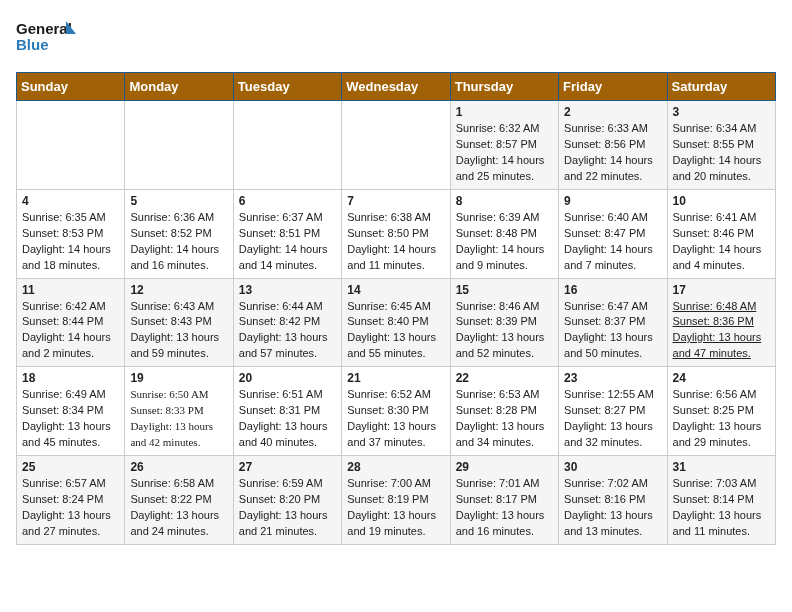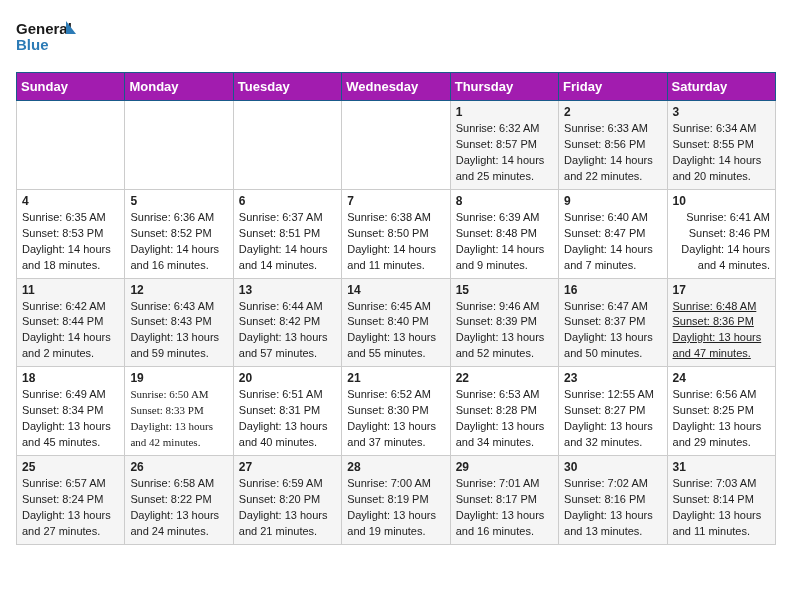"Sunday" thead tr th { background: #a21caf -> #a16207 }
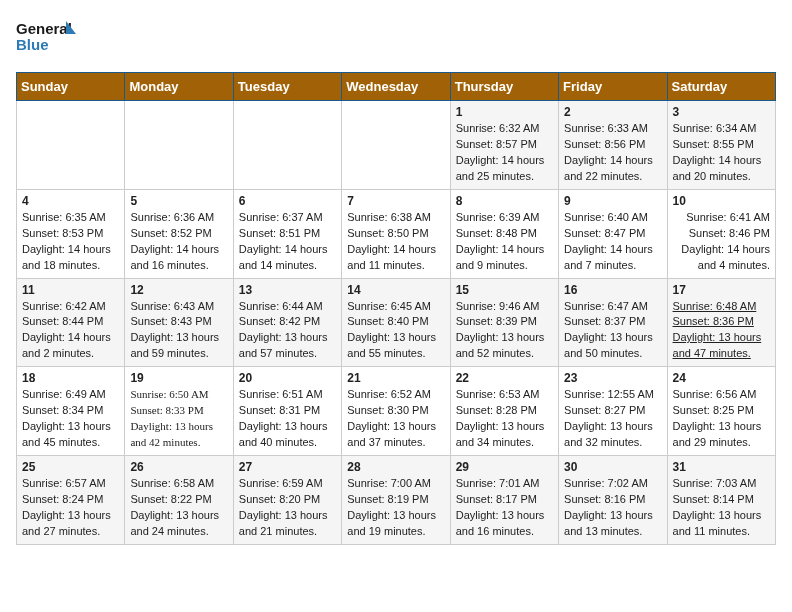"Sunrise: 6:41 AM" div.day-info { text-align: right -> none }
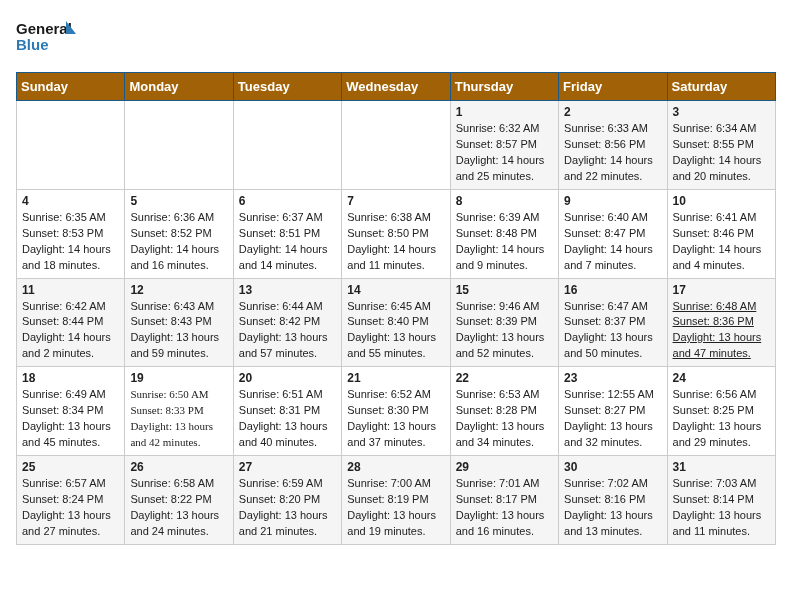"Sunrise: 9:46 AM" div.day-info { text: 9:46 -> 8:46 }
